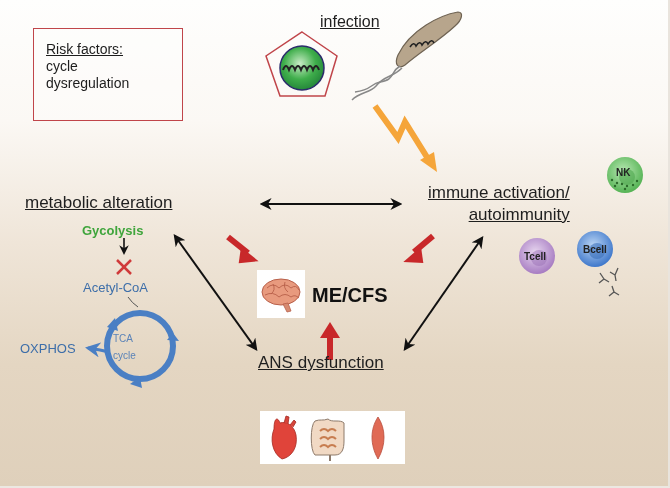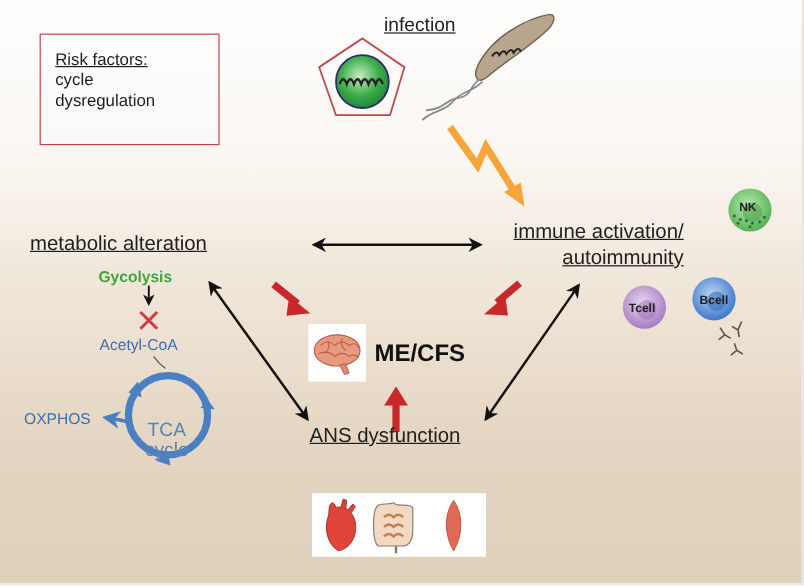"TCA" #tca { font-size: 16px -> 10px; margin-top: 20px -> none; text-align: center -> left }
